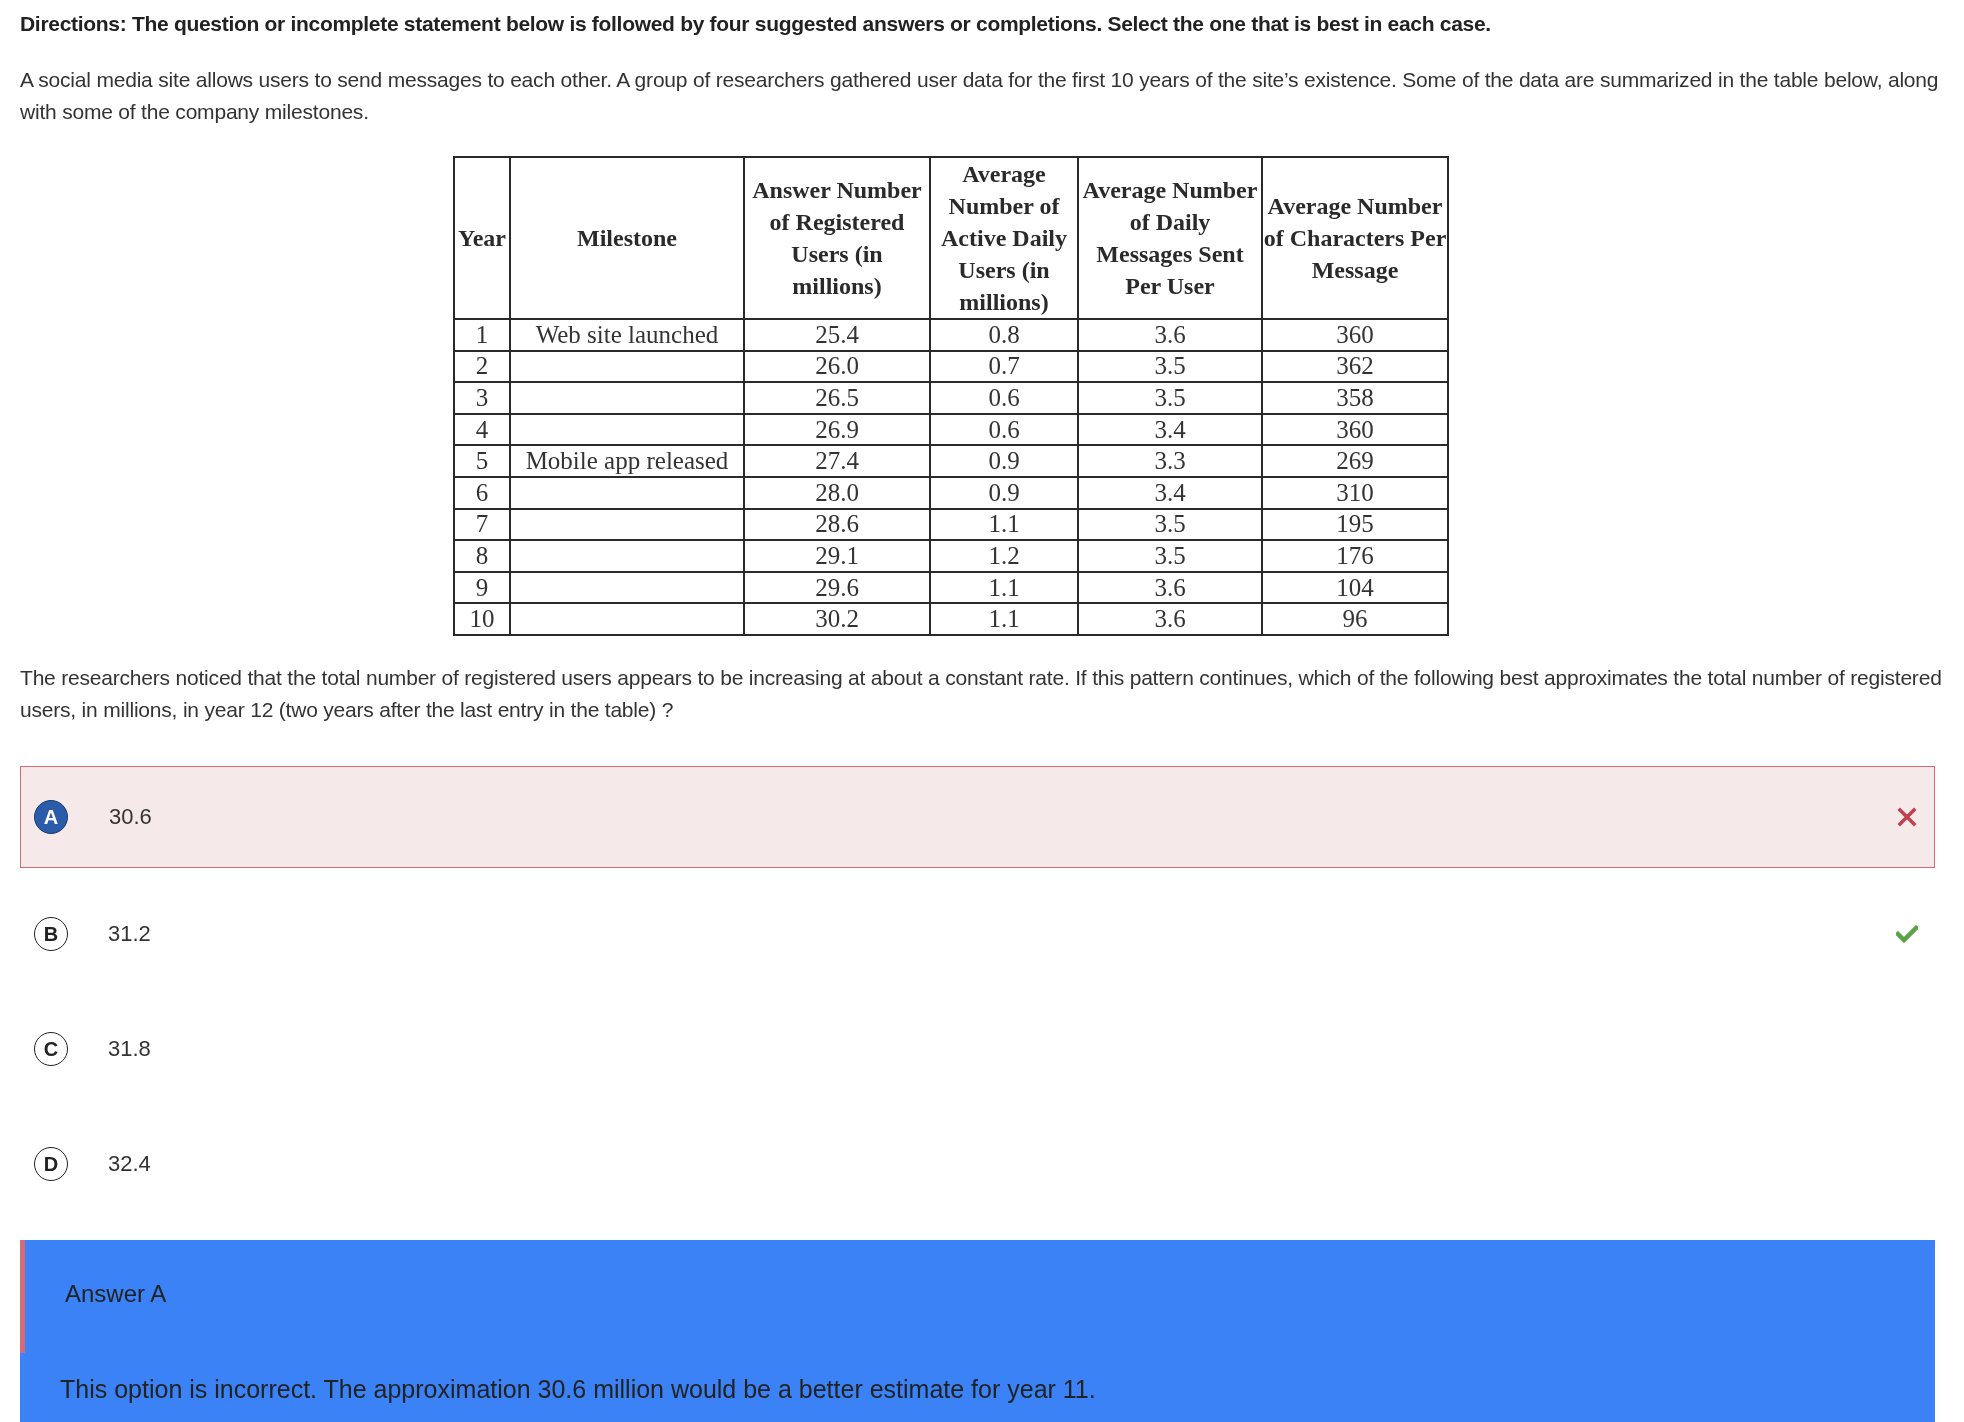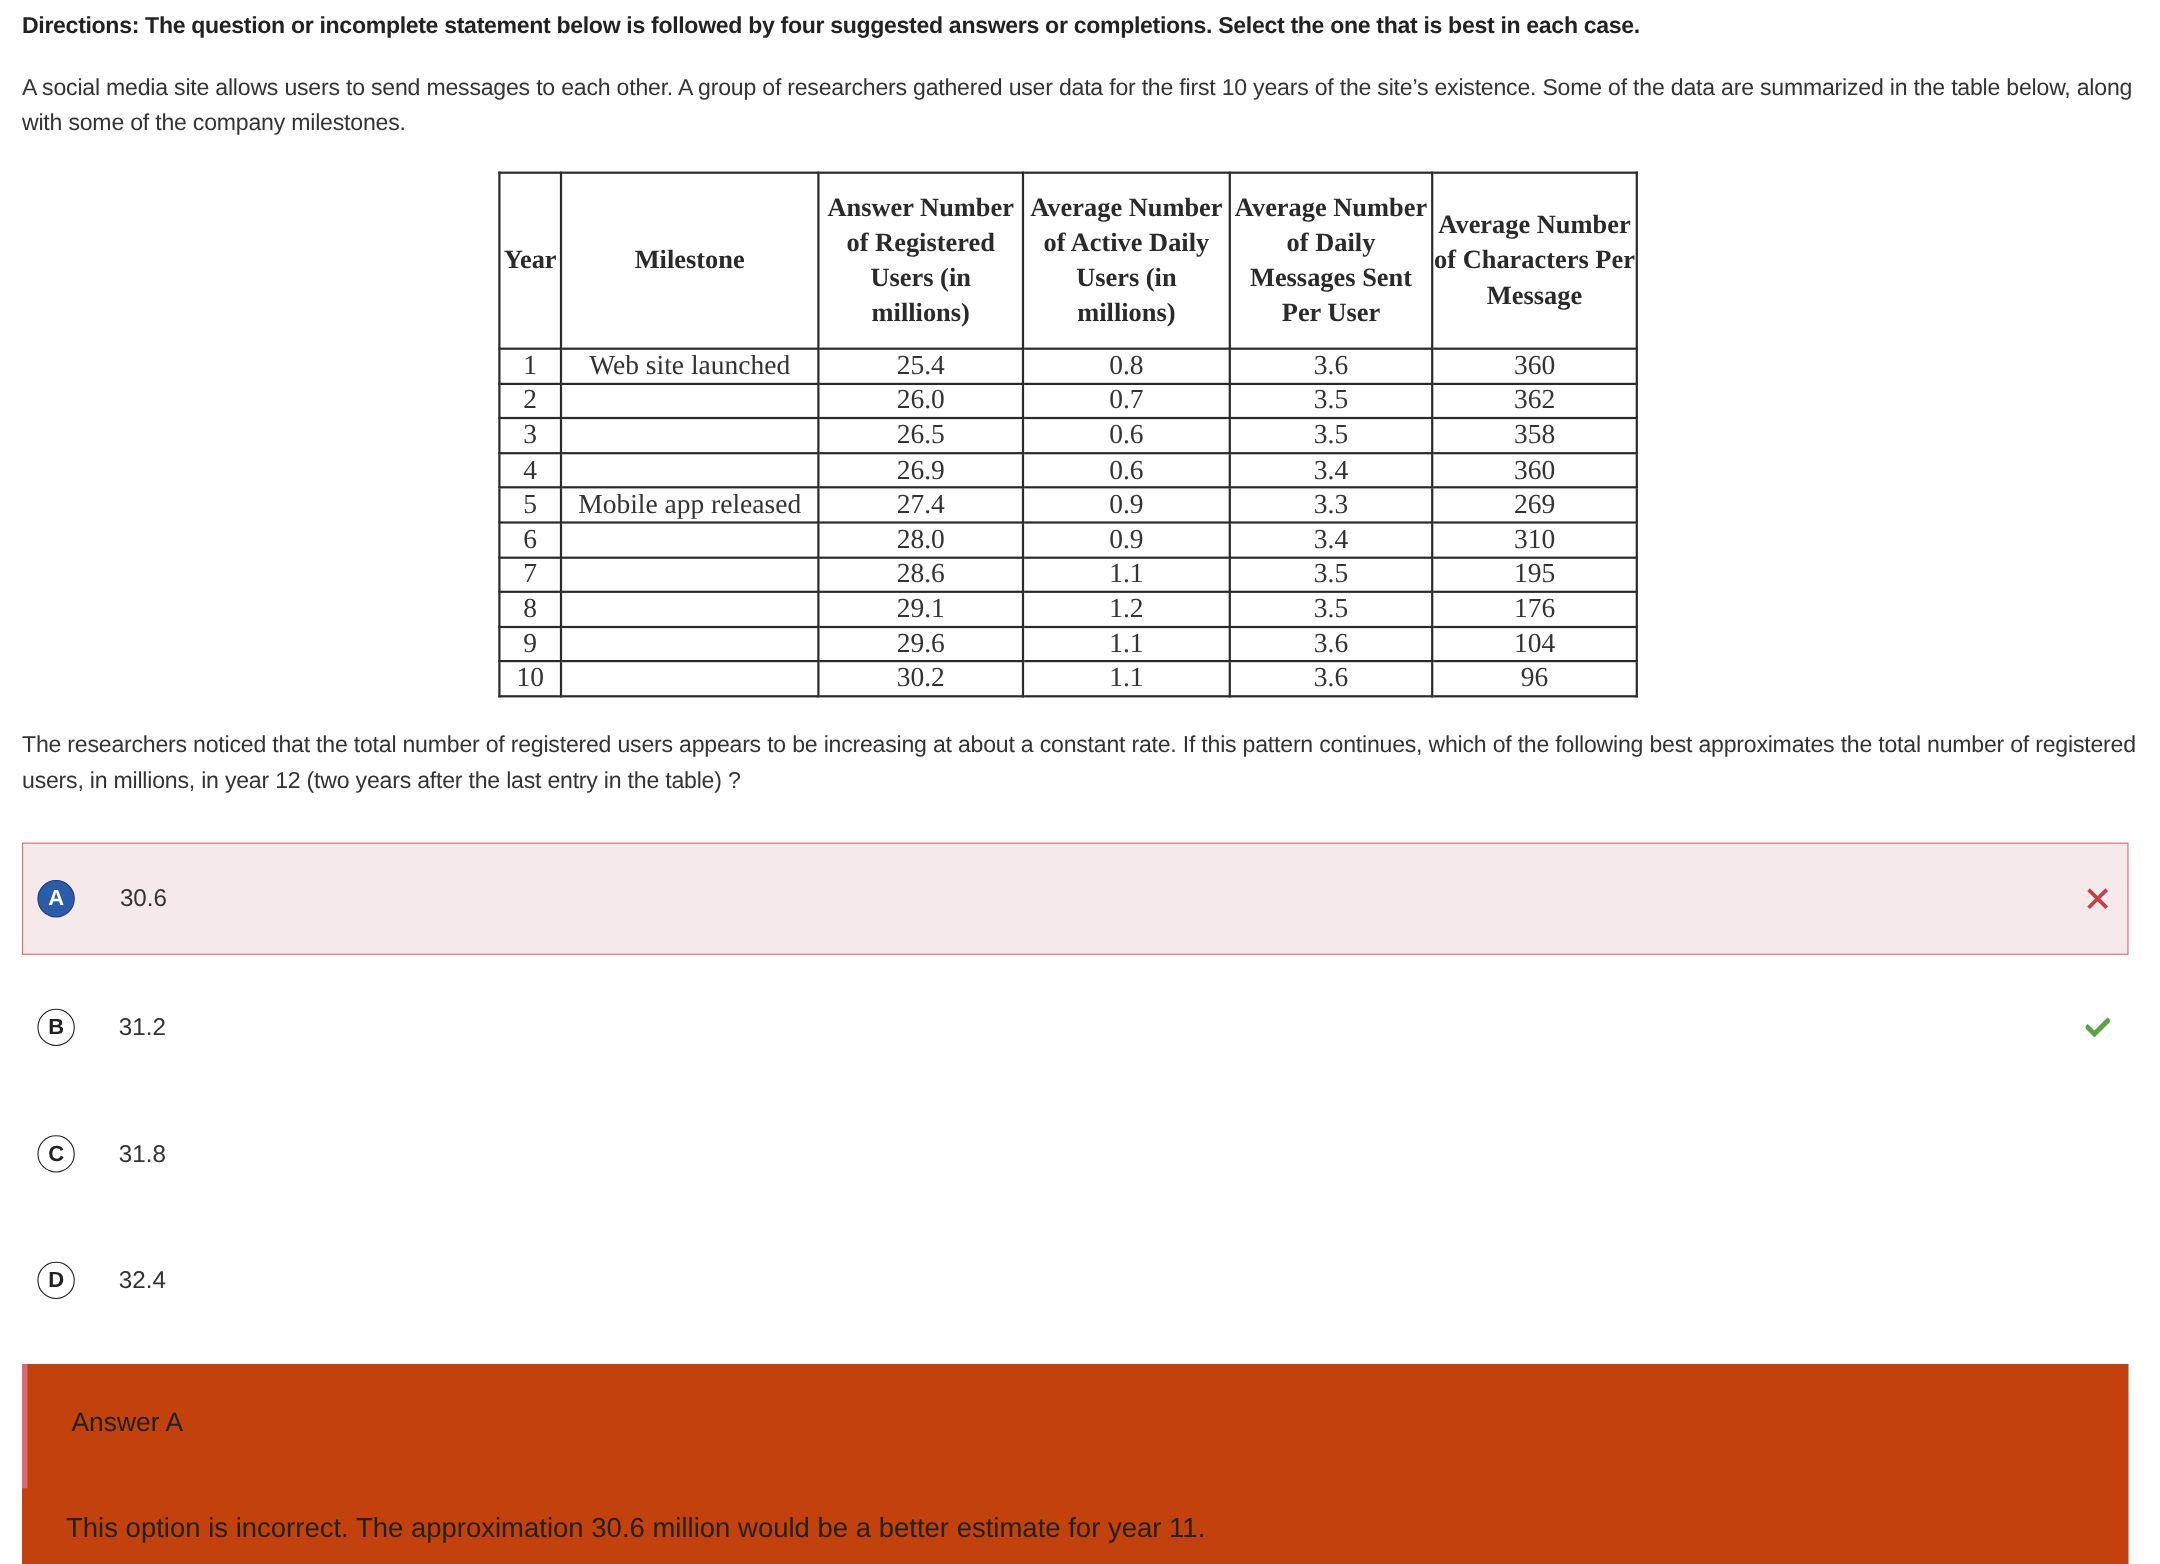"Average Number of Active Daily" .col-active { width: 188px -> 148px }
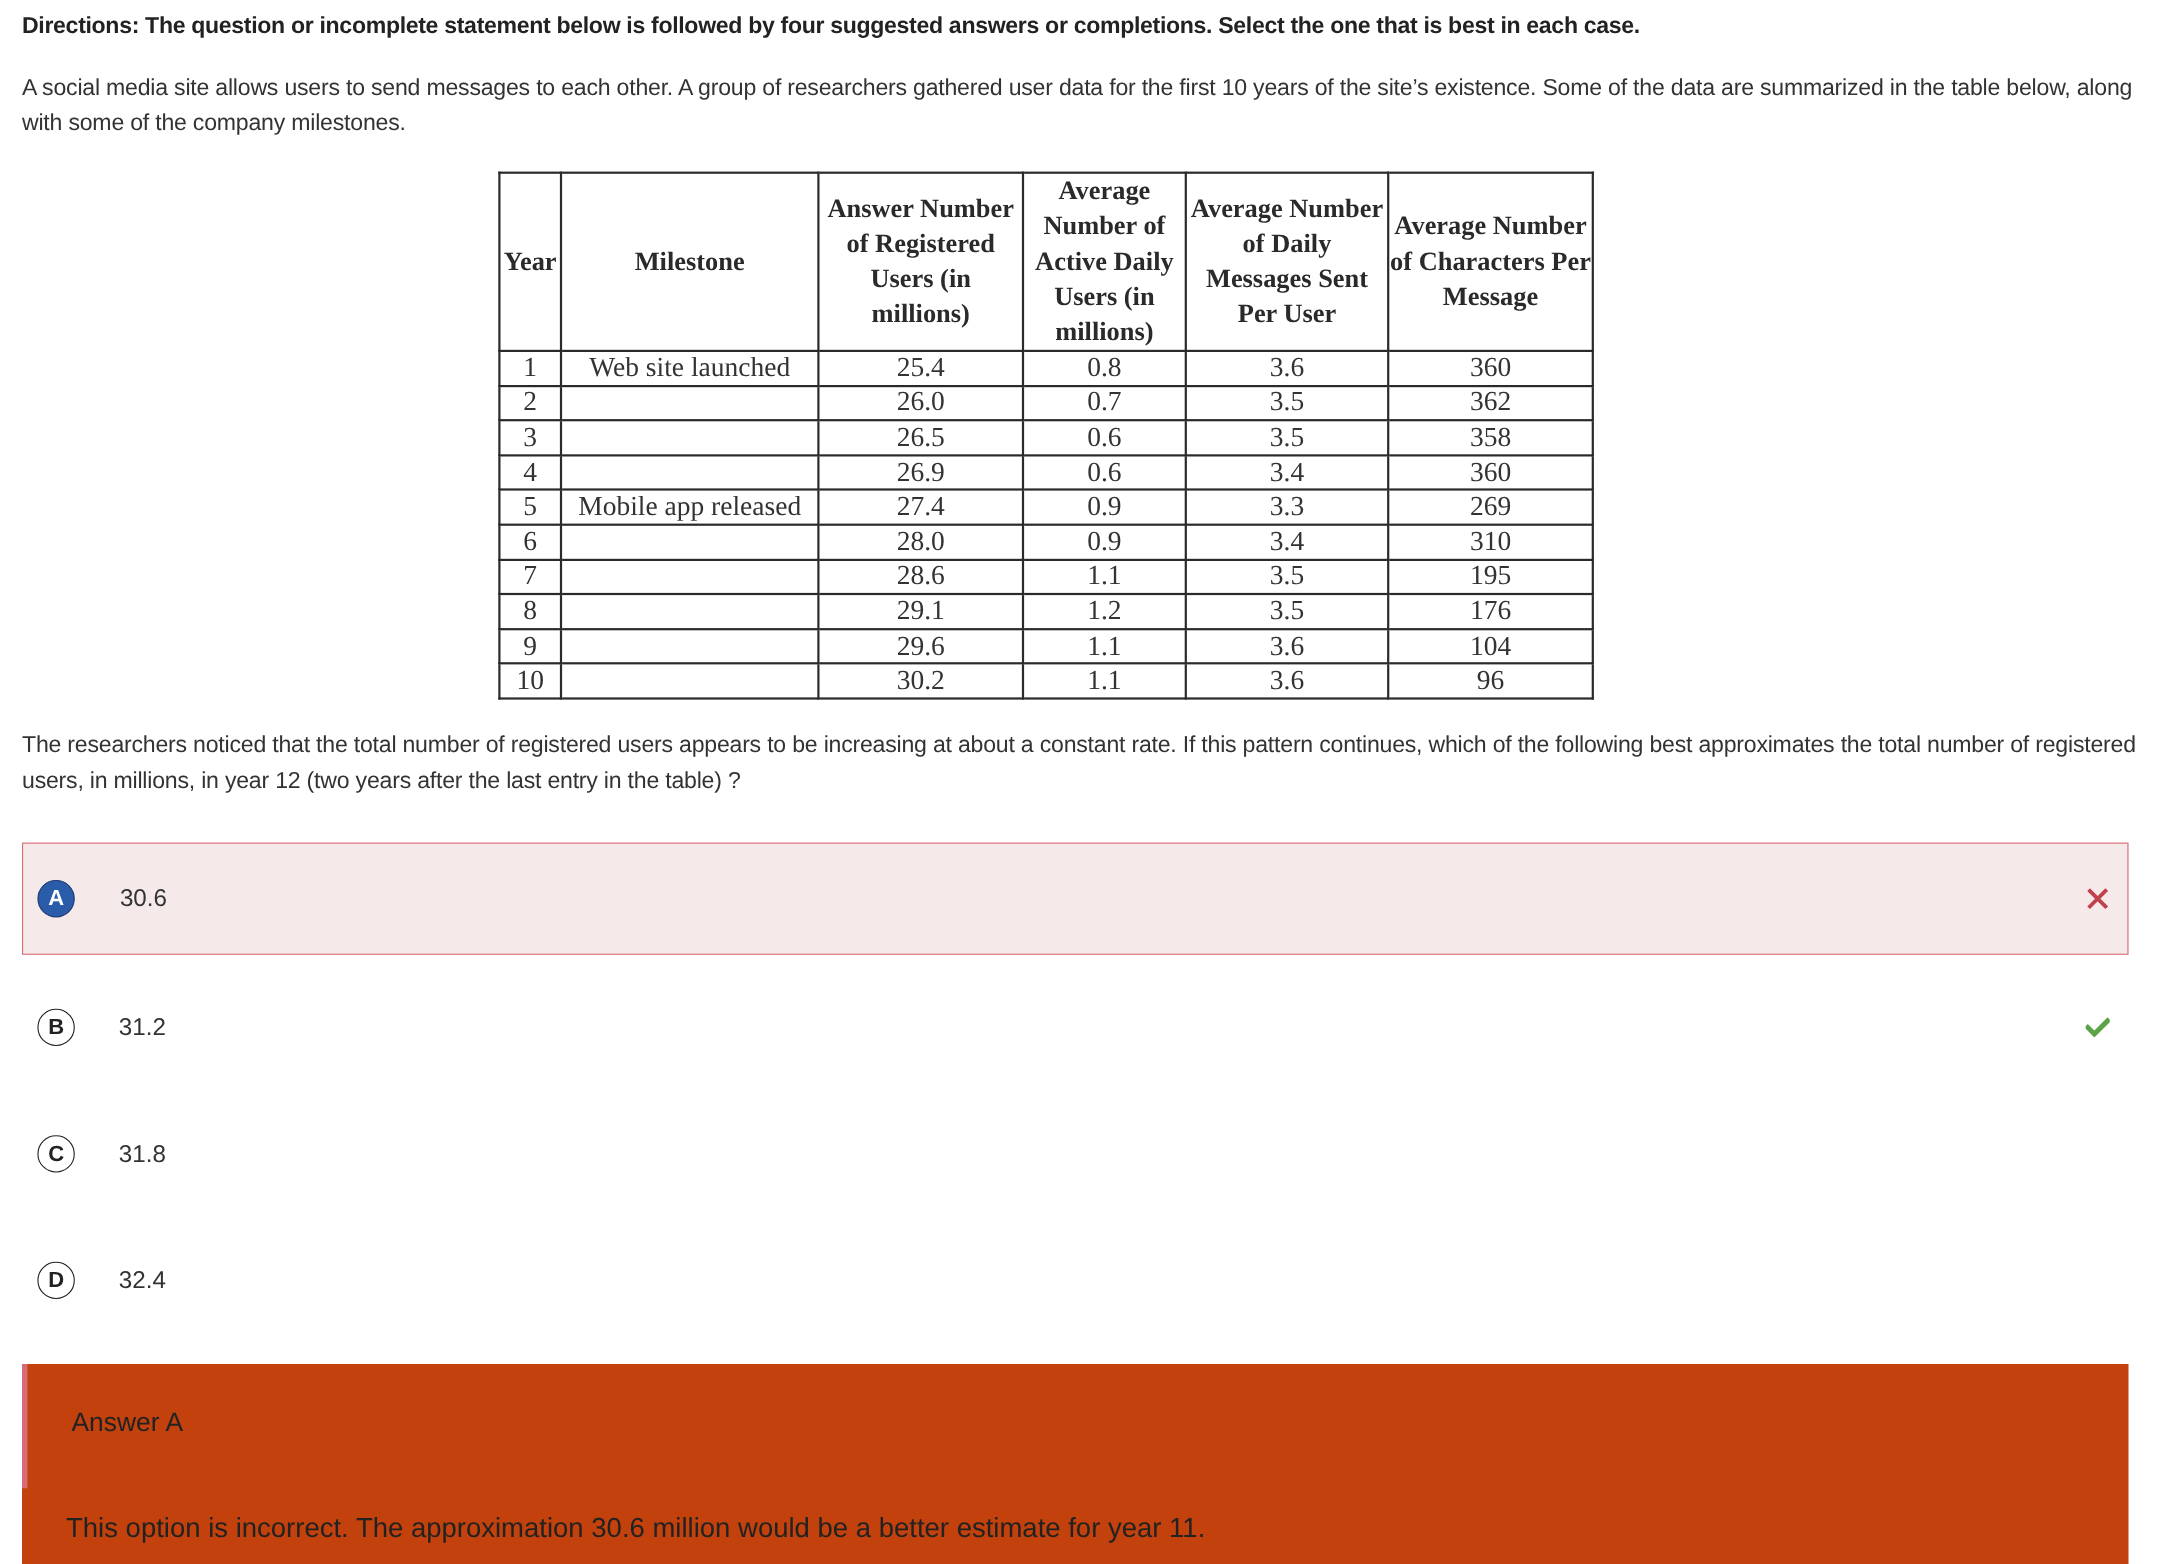"Answer A" .feedback { background: #c2410c -> #3b82f6 }
